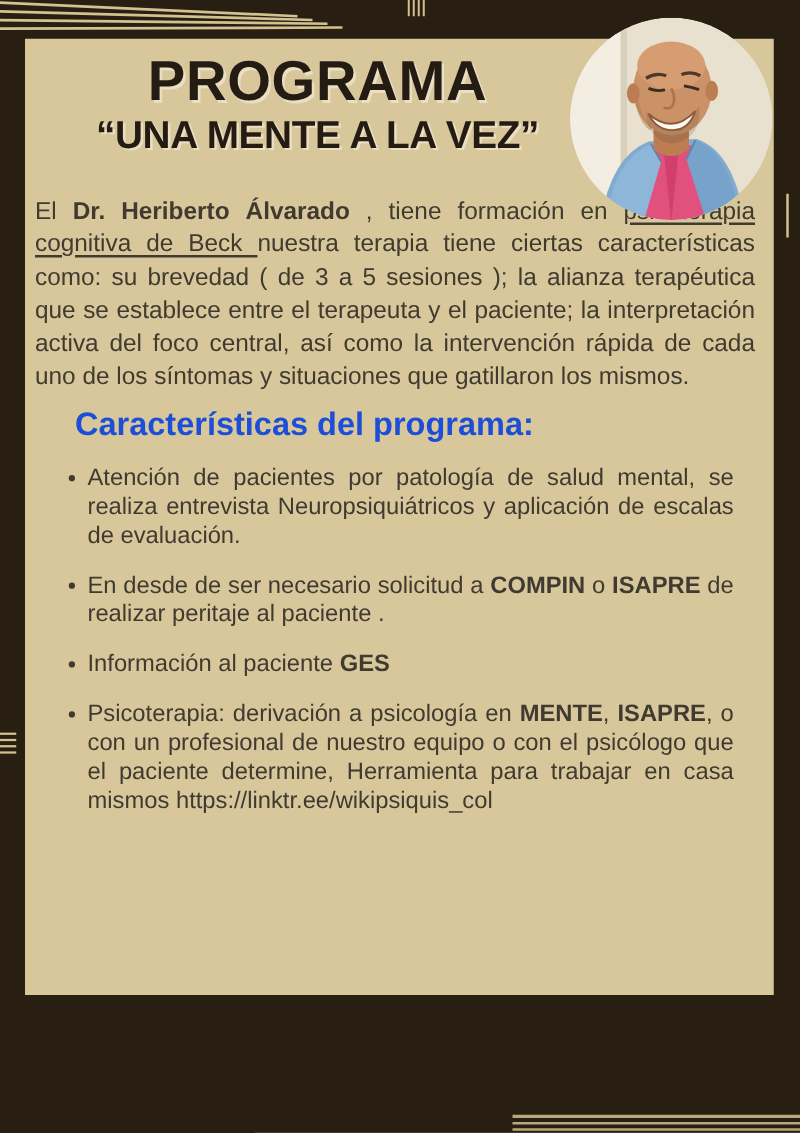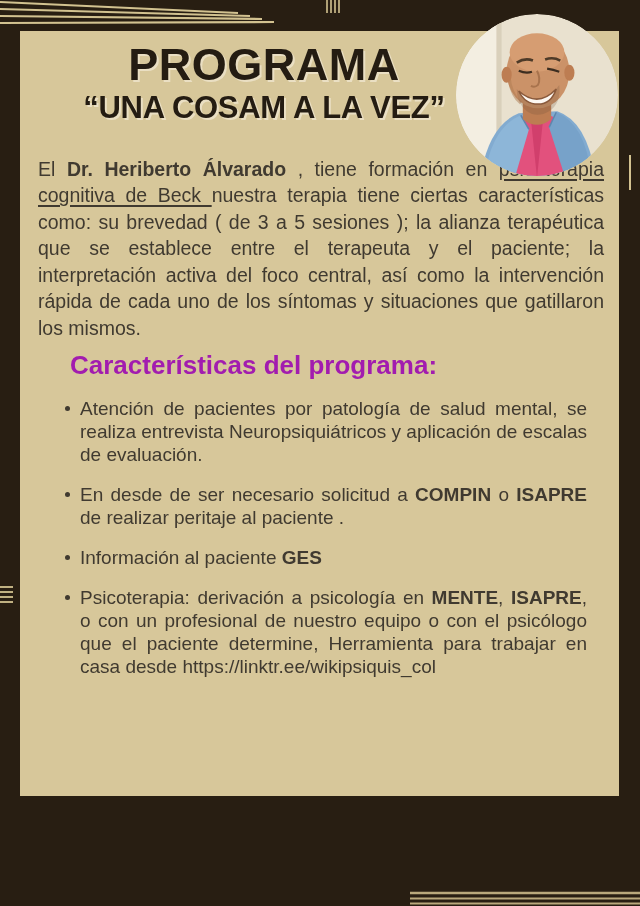"PROGRAMA" .panel { padding: 0 15px 0 18px -> 0 15px 0 8px }
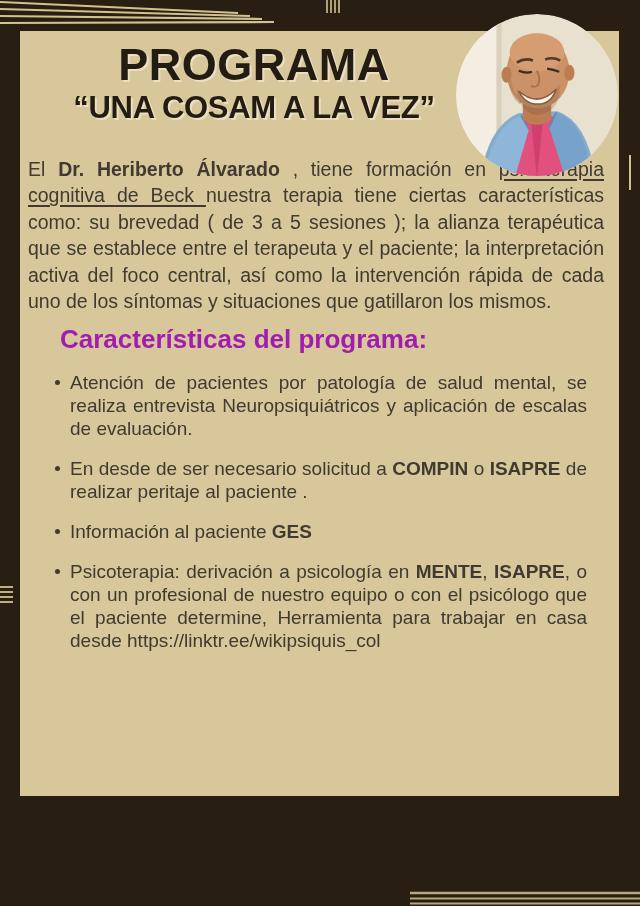"“UNA COSAM A LA VEZ”" h2 { text: COSAM -> MENTE }
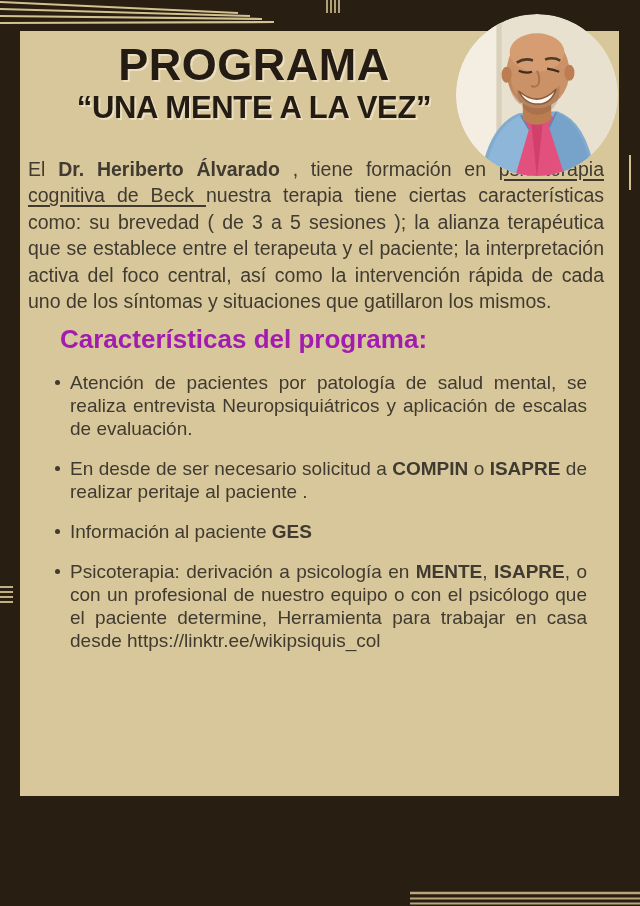"Características del programa:" h3.features-heading { color: #a21caf -> #1d4ed8 }
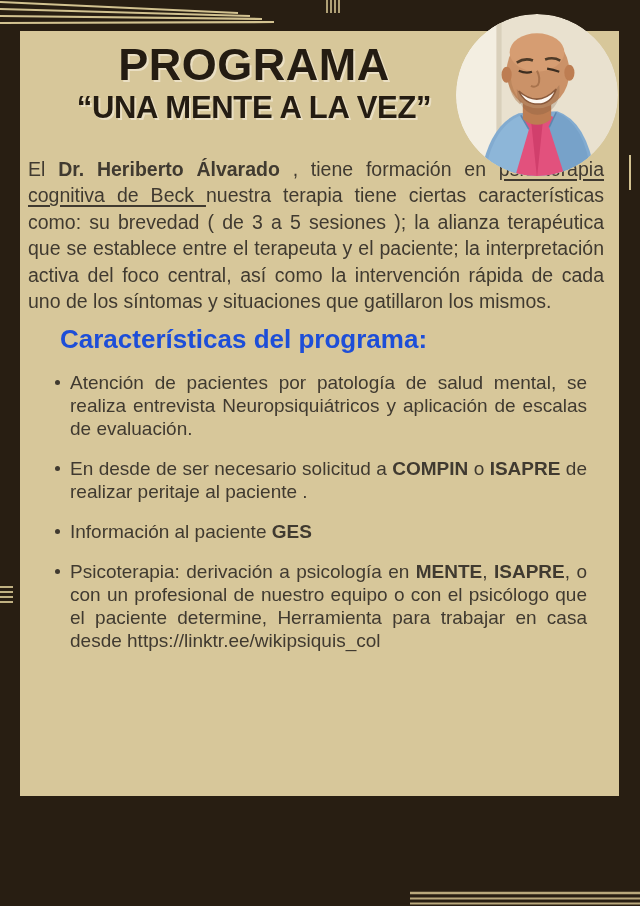", o con un profesional" span { text: desde -> mismos }
